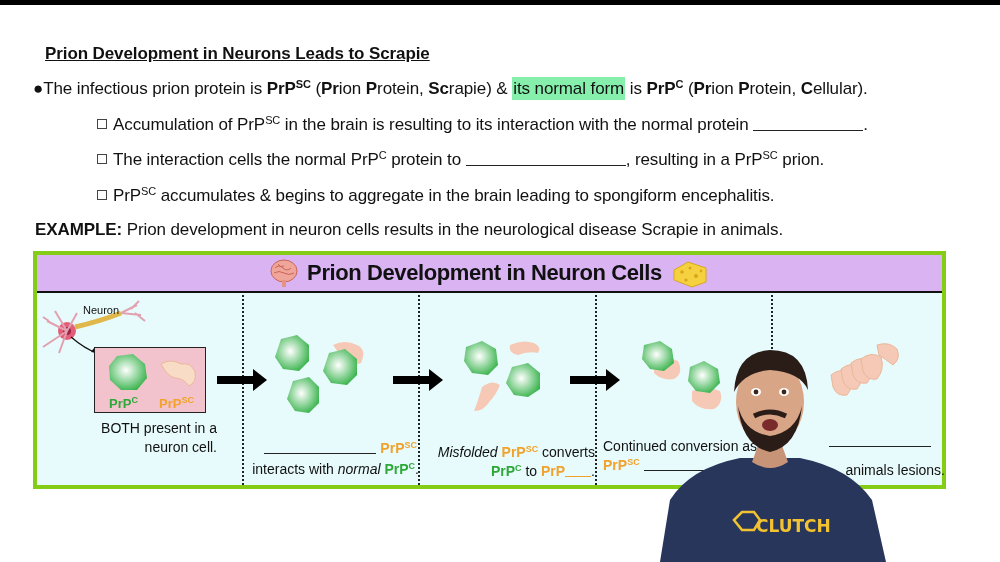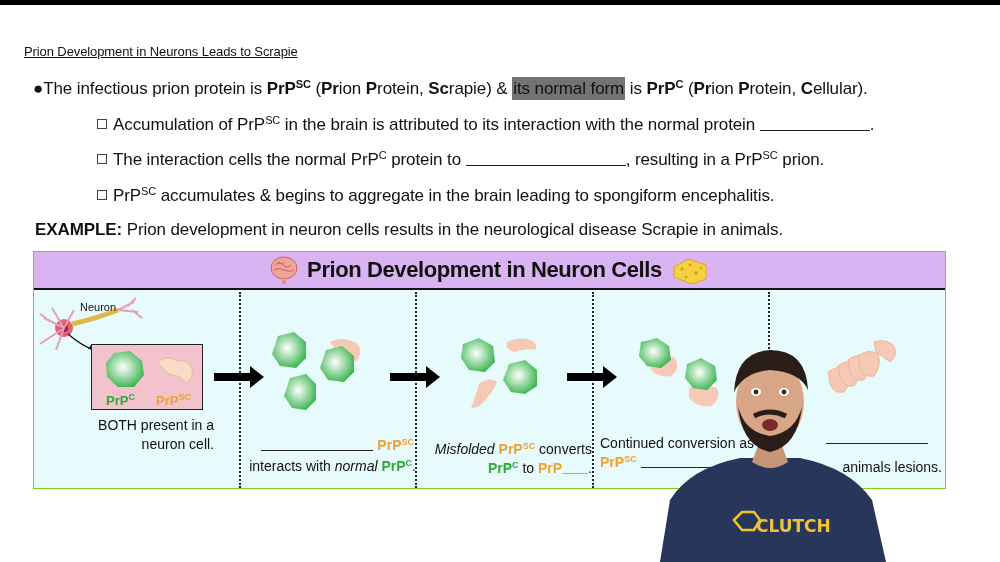"Prion Development in Neurons Leads" .title { font-size: 13px -> 17px; font-weight: normal -> bold; left: 24px -> 45px }
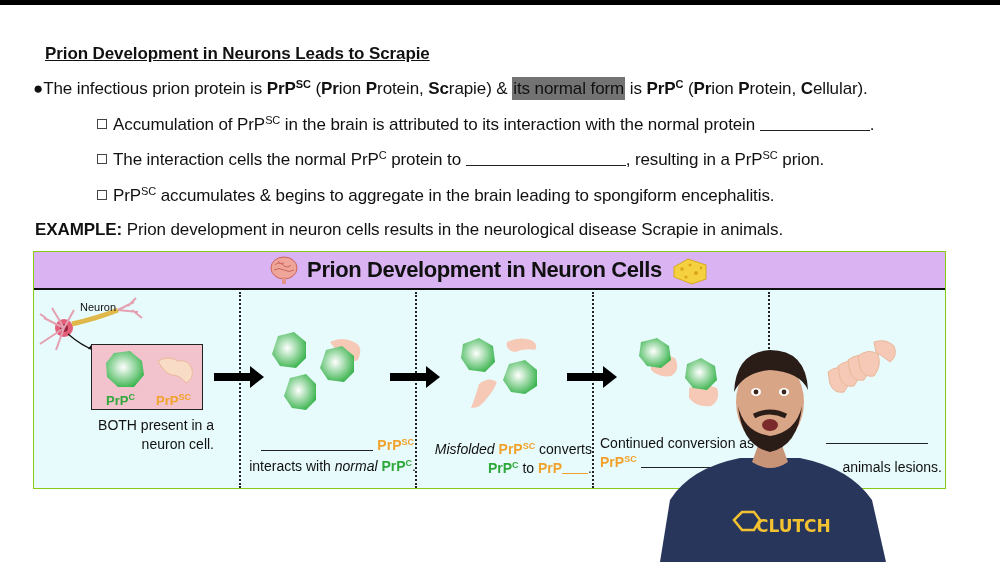"its normal form" .hl { background: #737373 -> #86efac }
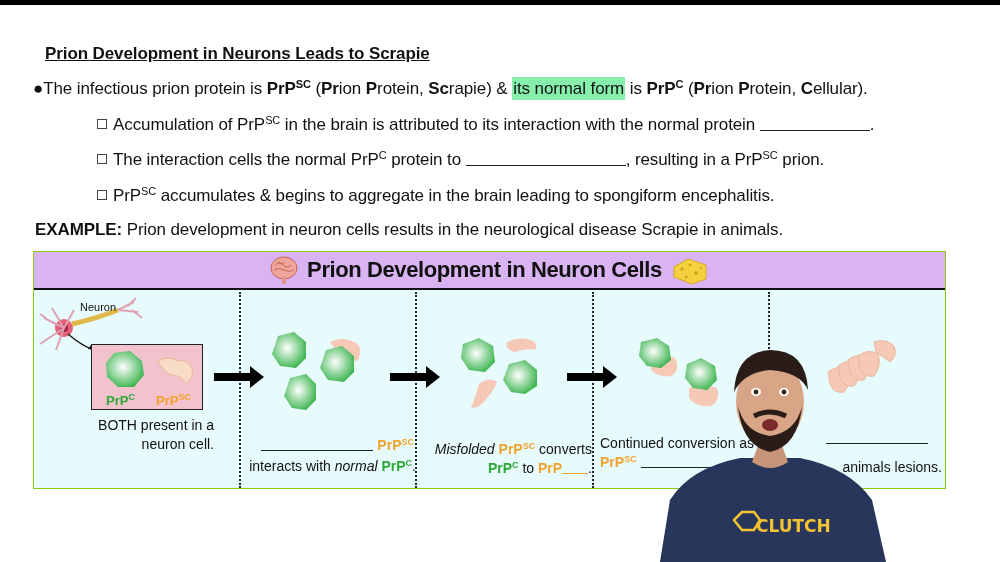"in the brain is attributed" span { text: attributed -> resulting }
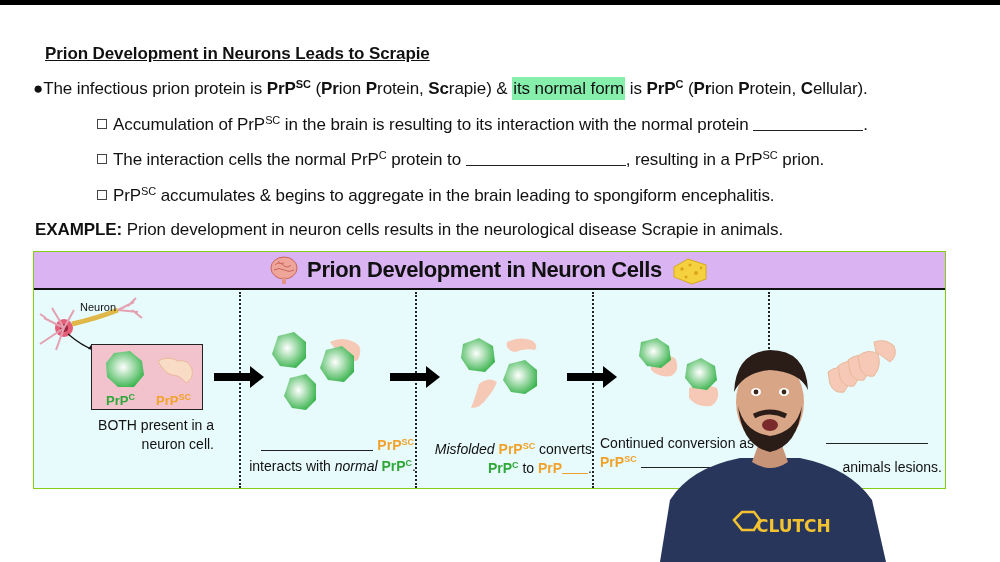"Prion Development in Neuron Cells" .diagram { border: 1px solid #84cc16 -> 4px solid #84cc16 }
